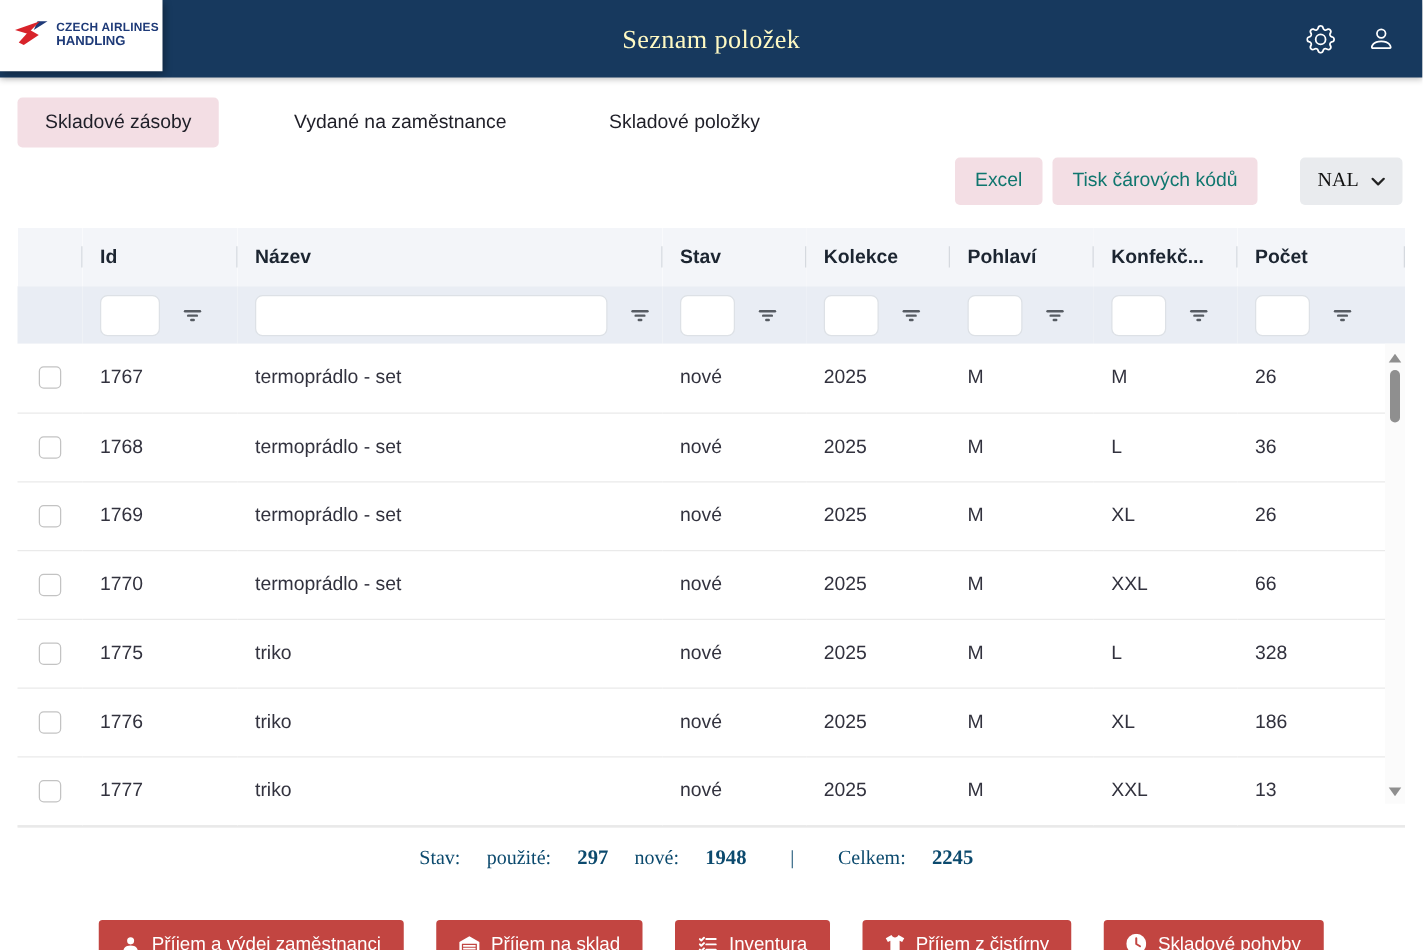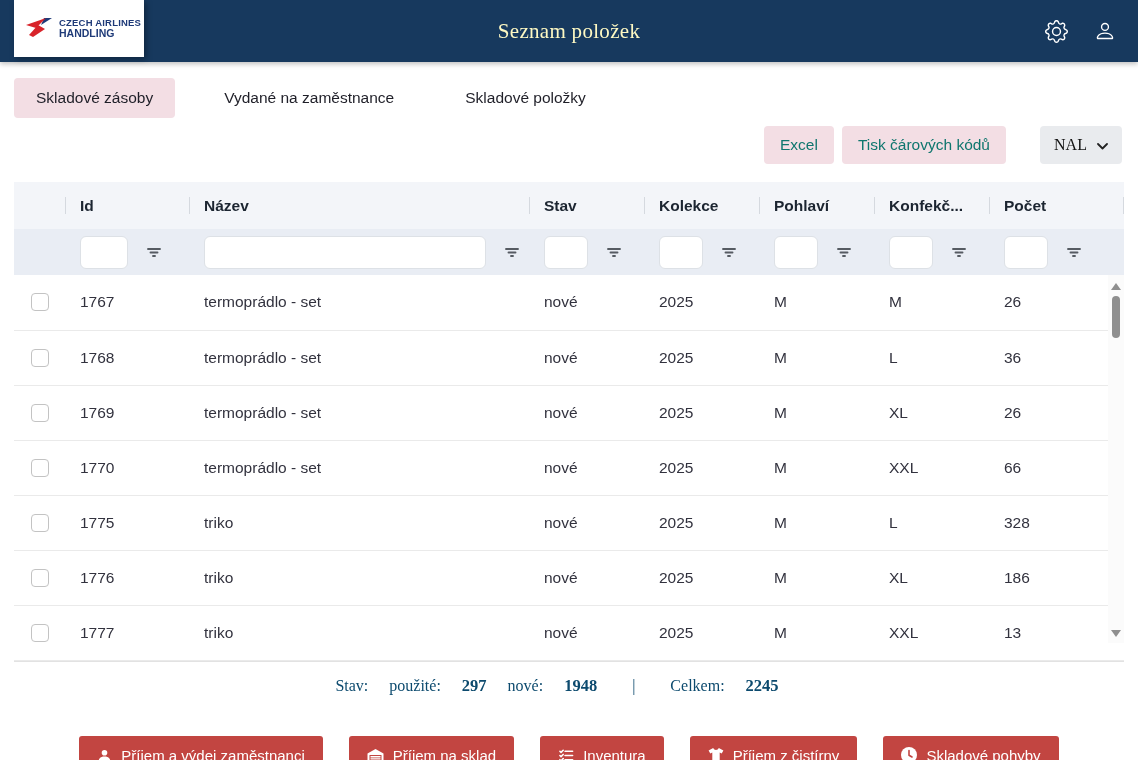"CZECH AIRLINES" .logo-card { left: 14px -> 0 }
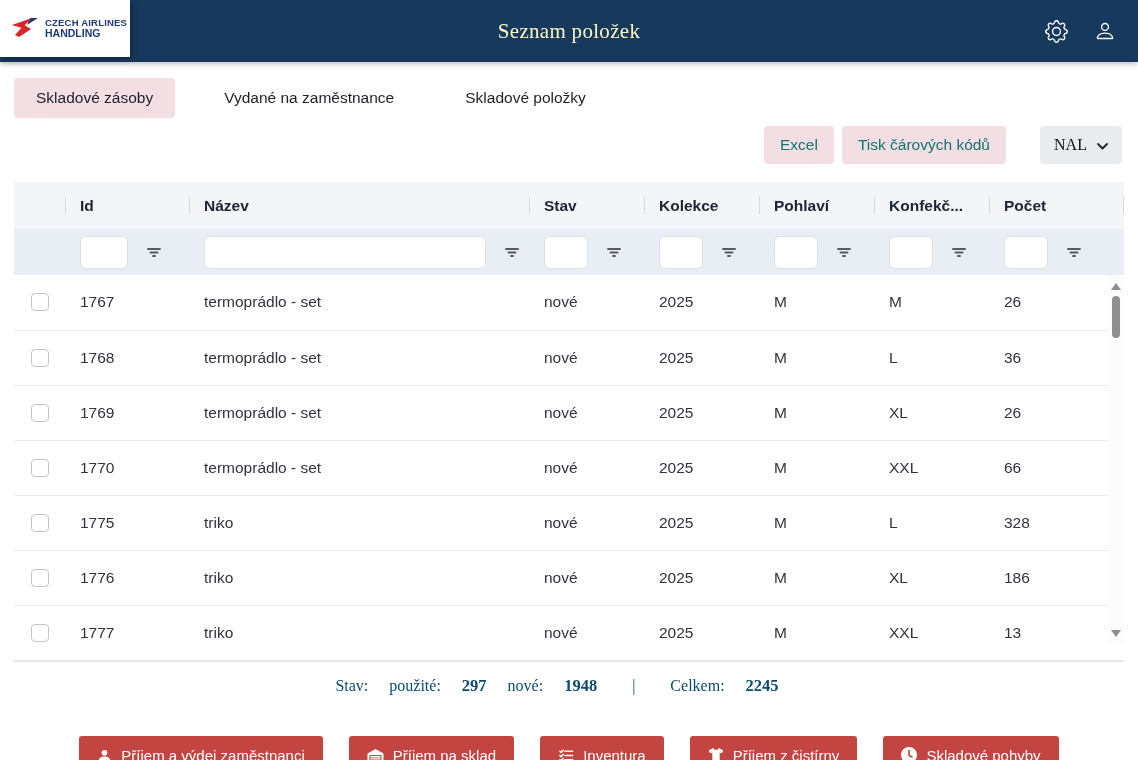"Skladové zásoby" .tabs { gap: 27px -> 38px }
